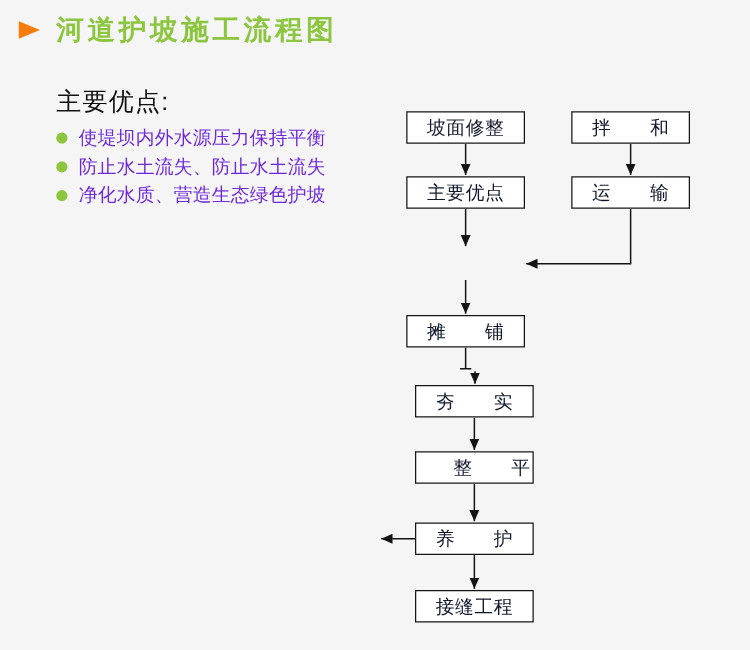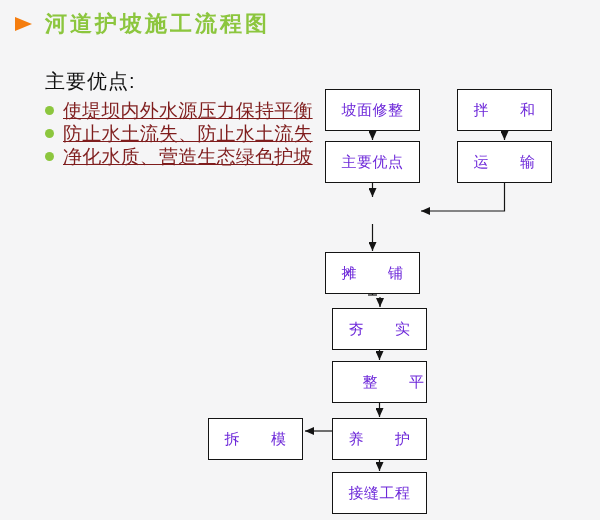"使堤坝内外水源压力保持平衡" .adv-text { color: #7f1d1d -> #6d28d9; font-size: 19px -> 15px; text-decoration: underline -> none }
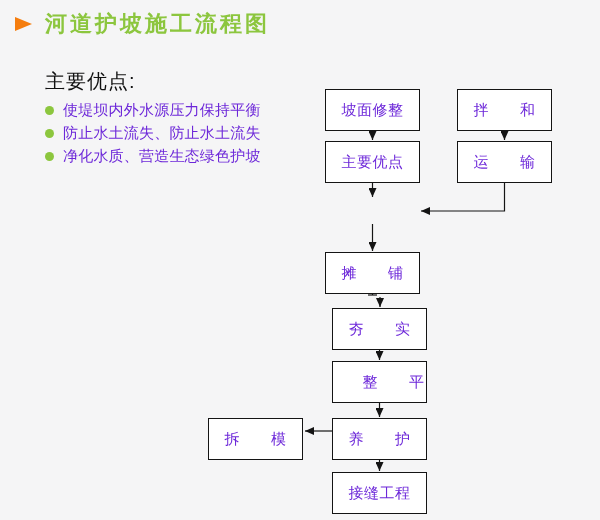"坡面修整" .node { color: #6d28d9 -> #0f172a; height: 42px -> 26px }
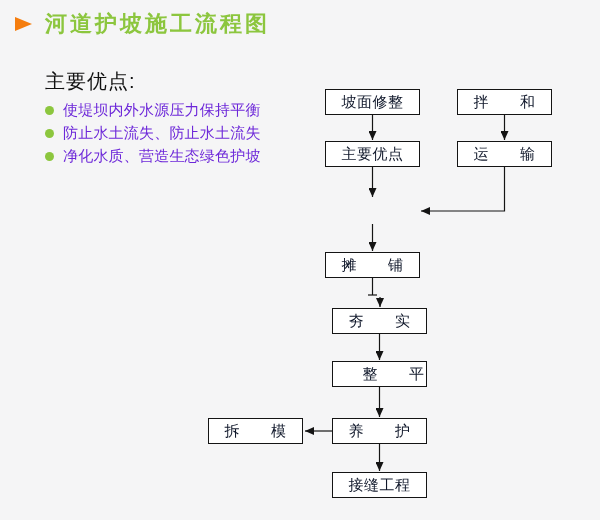"拆 模" div.node { html: <div>拆 模</div> -> none }
